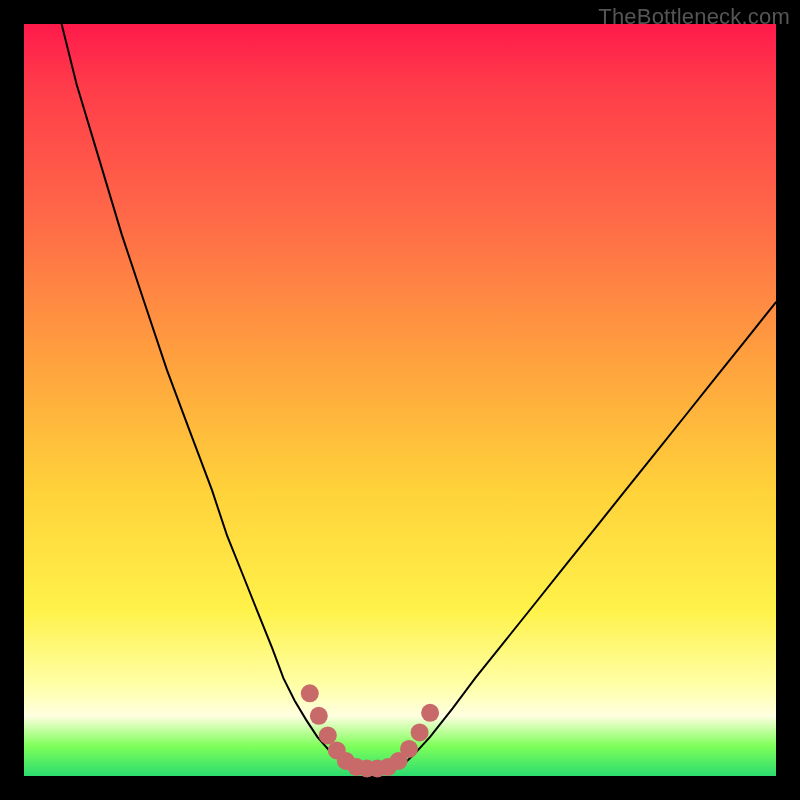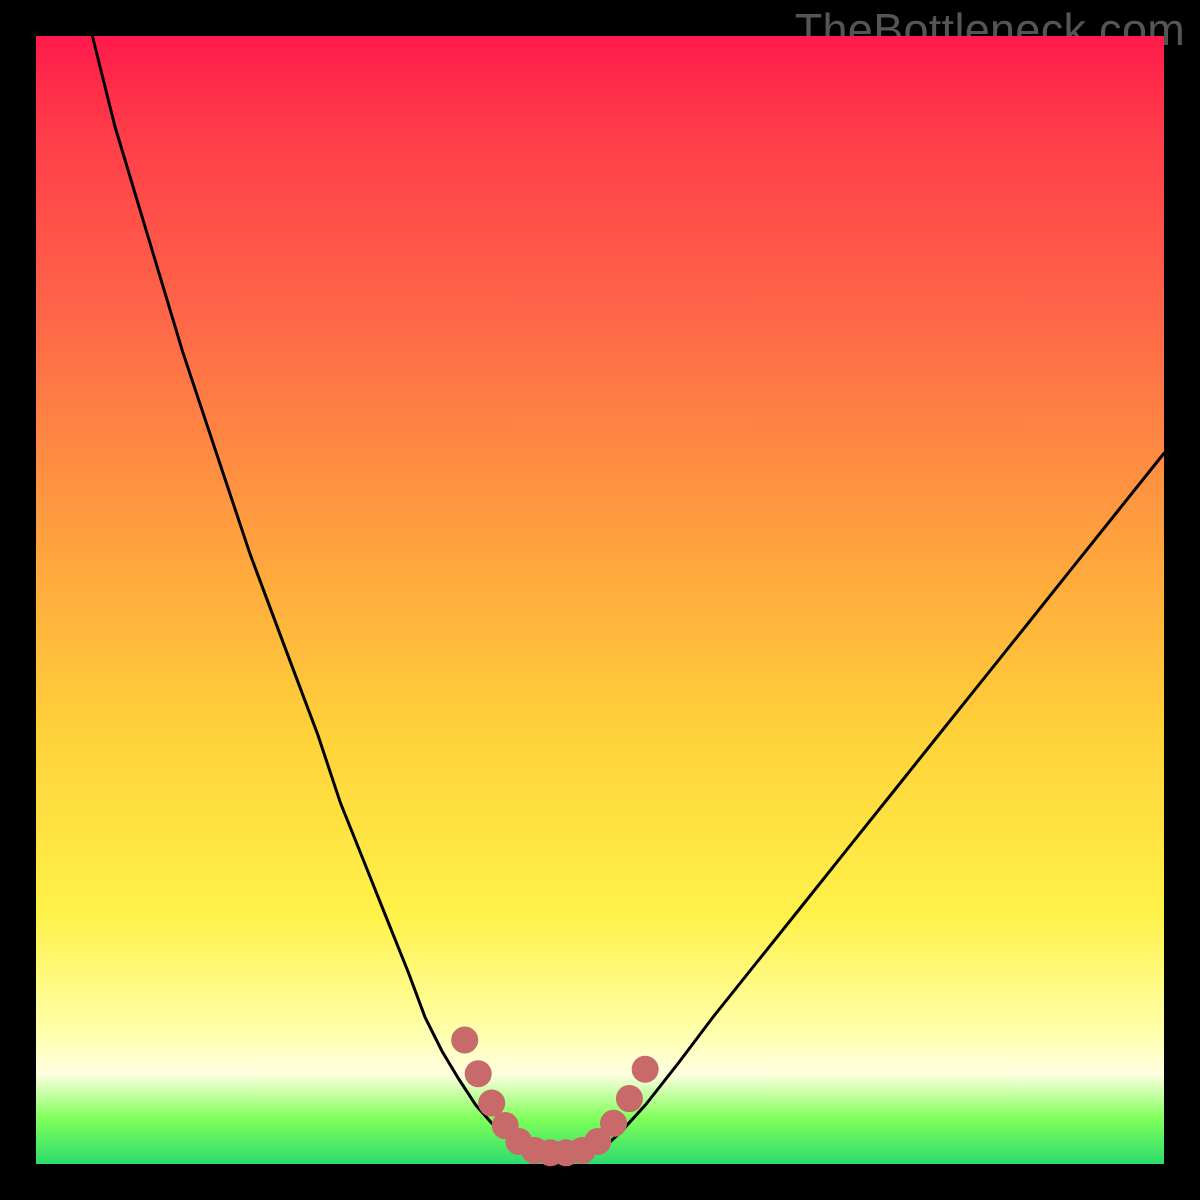"TheBottleneck.com" .watermark { font-size: 30px -> 22px }
